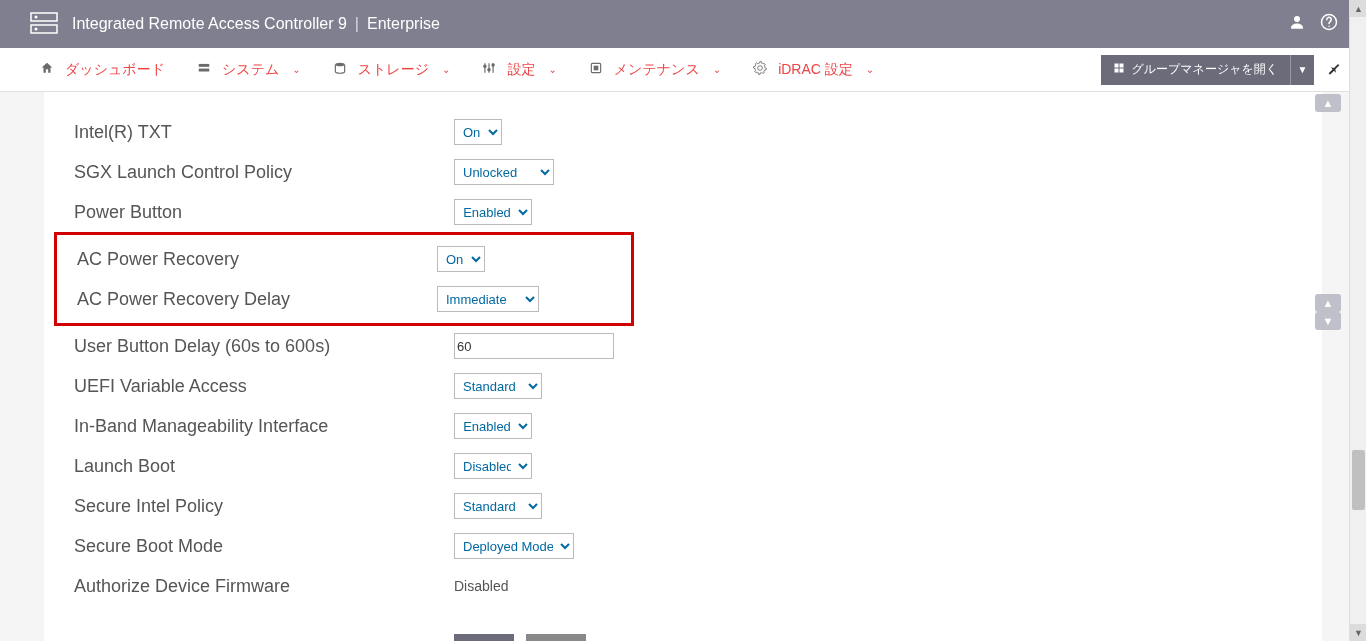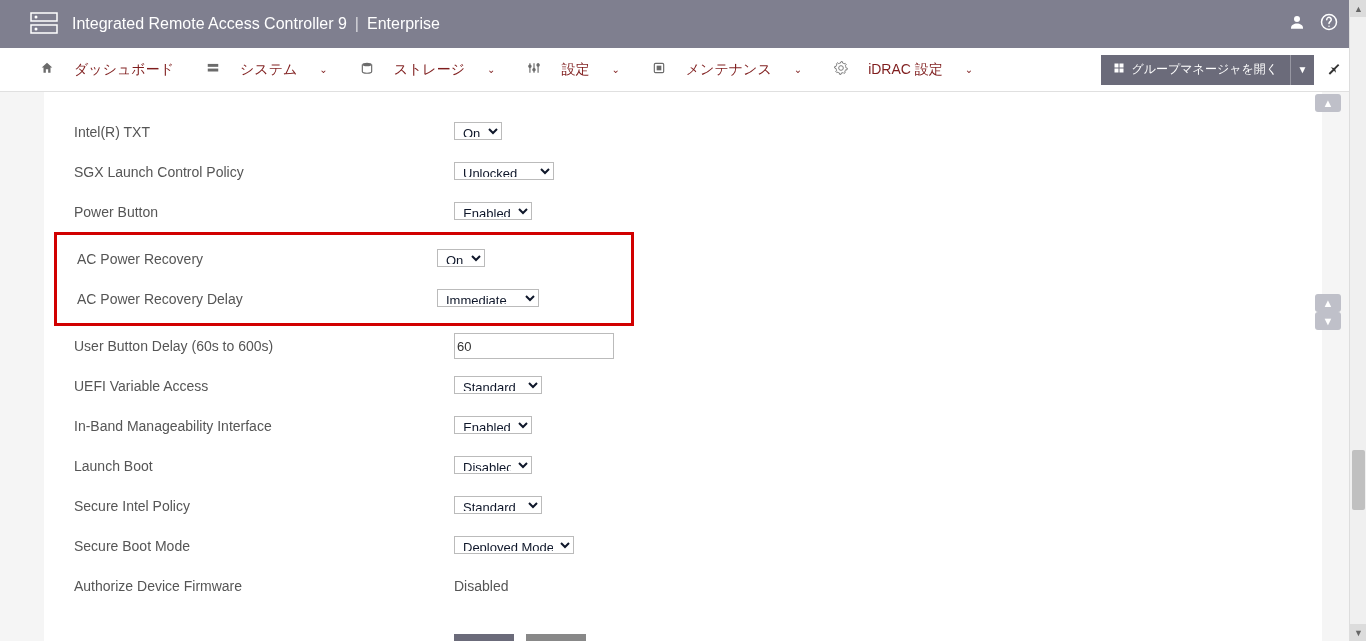"ダッシュボード" .nav-item { color: #7f1d1d -> #ef4444; gap: 20px -> 11px }
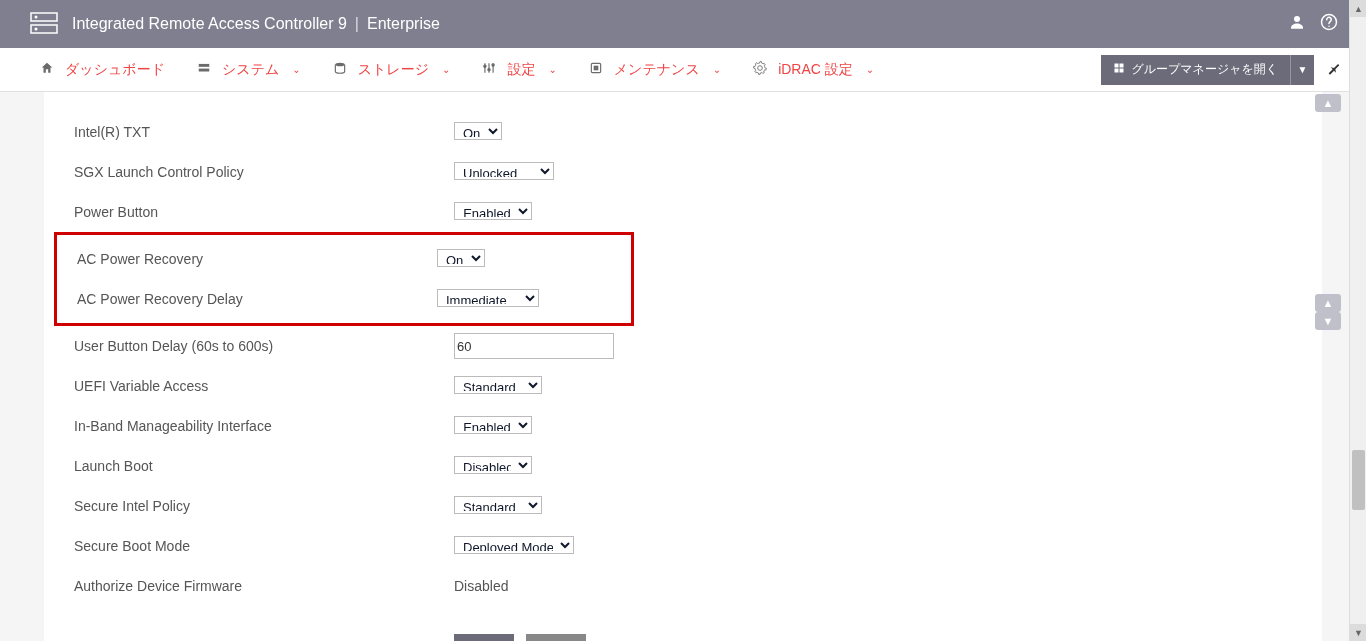"Intel(R) TXT" .form-label { font-size: 14px -> 18px }
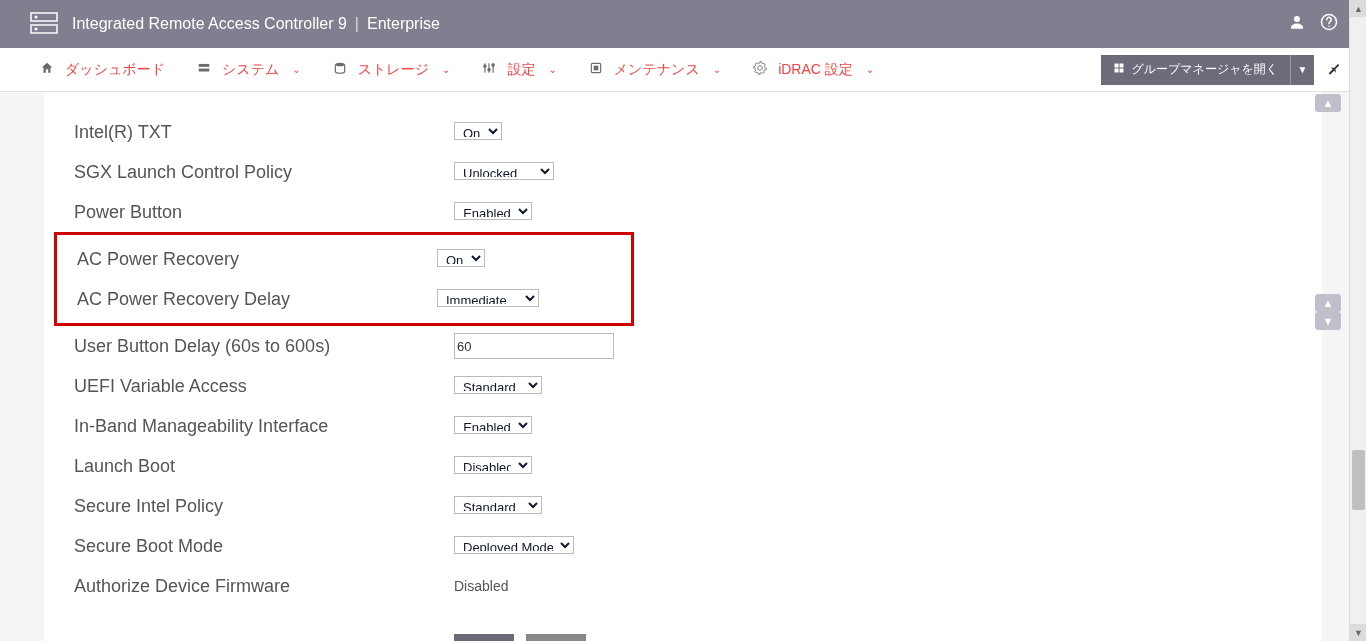"On" .form-control select { color: #0f172a -> #0369a1; height: 18px -> 26px }
